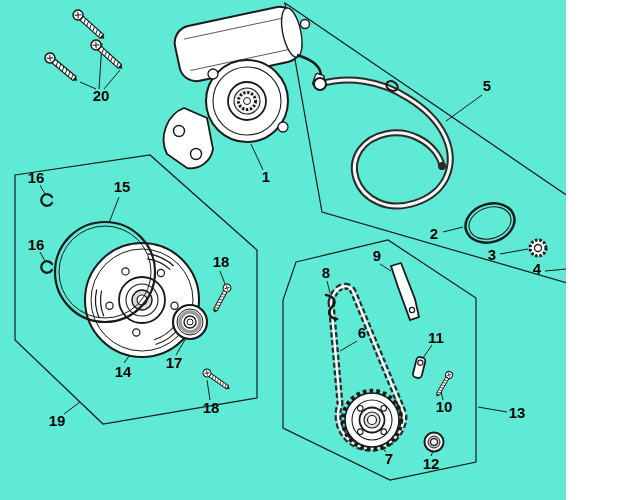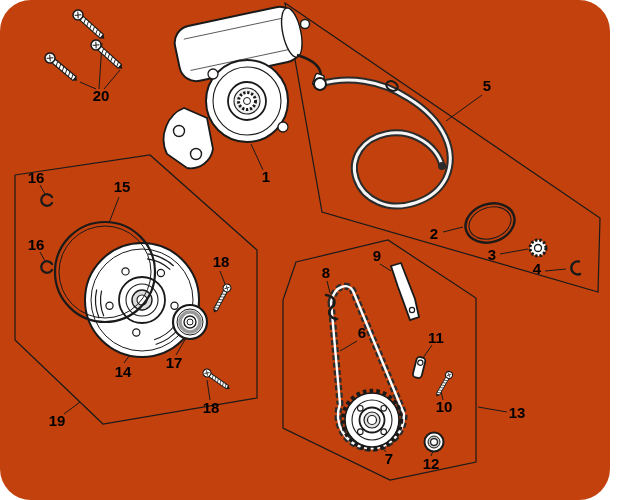"20" .stage { background: #c2410c -> #5eead4; border-radius: 31px -> none; width: 610px -> 566px }
